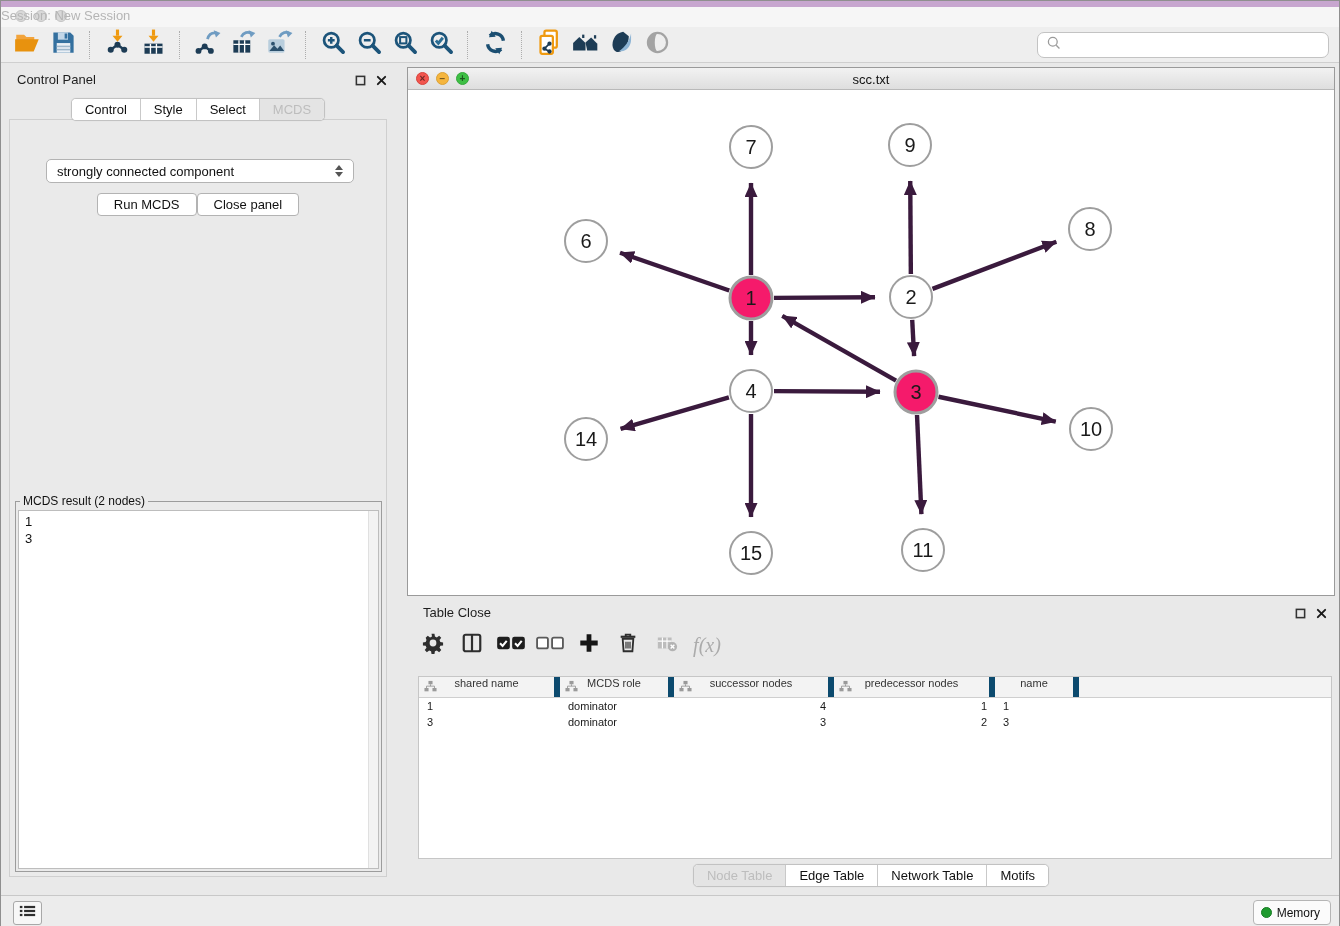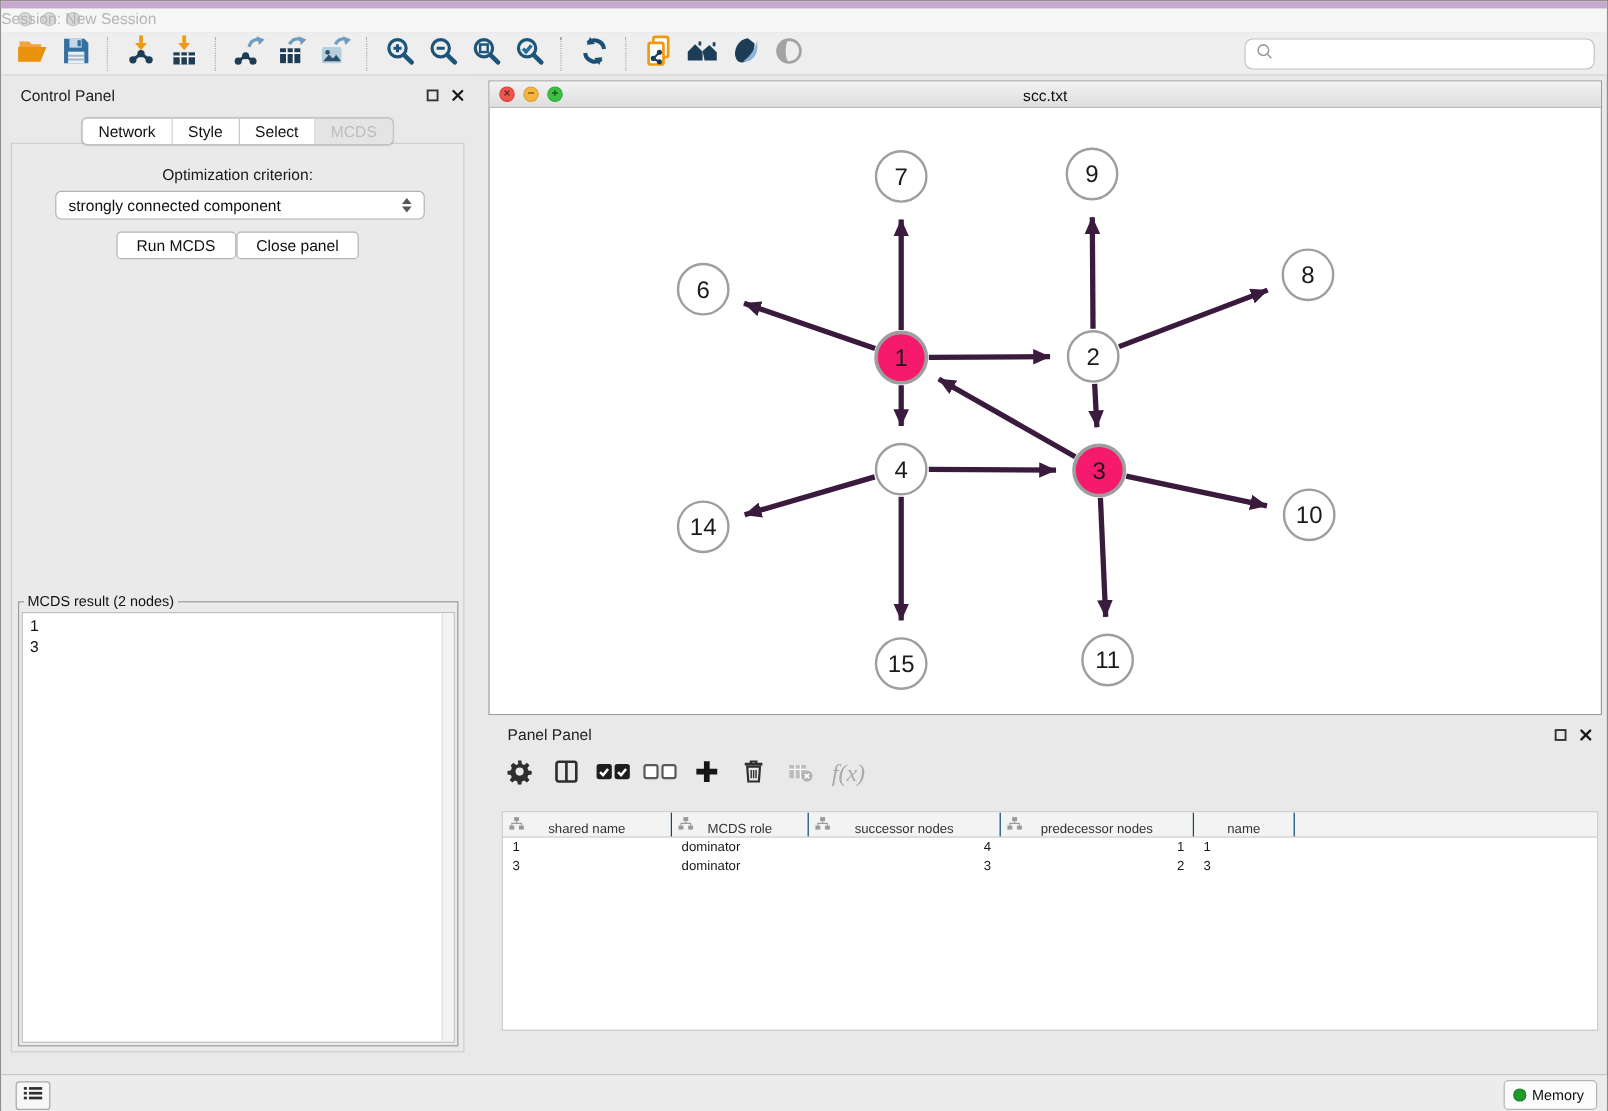"Network" div.tab { text: Network -> Control }
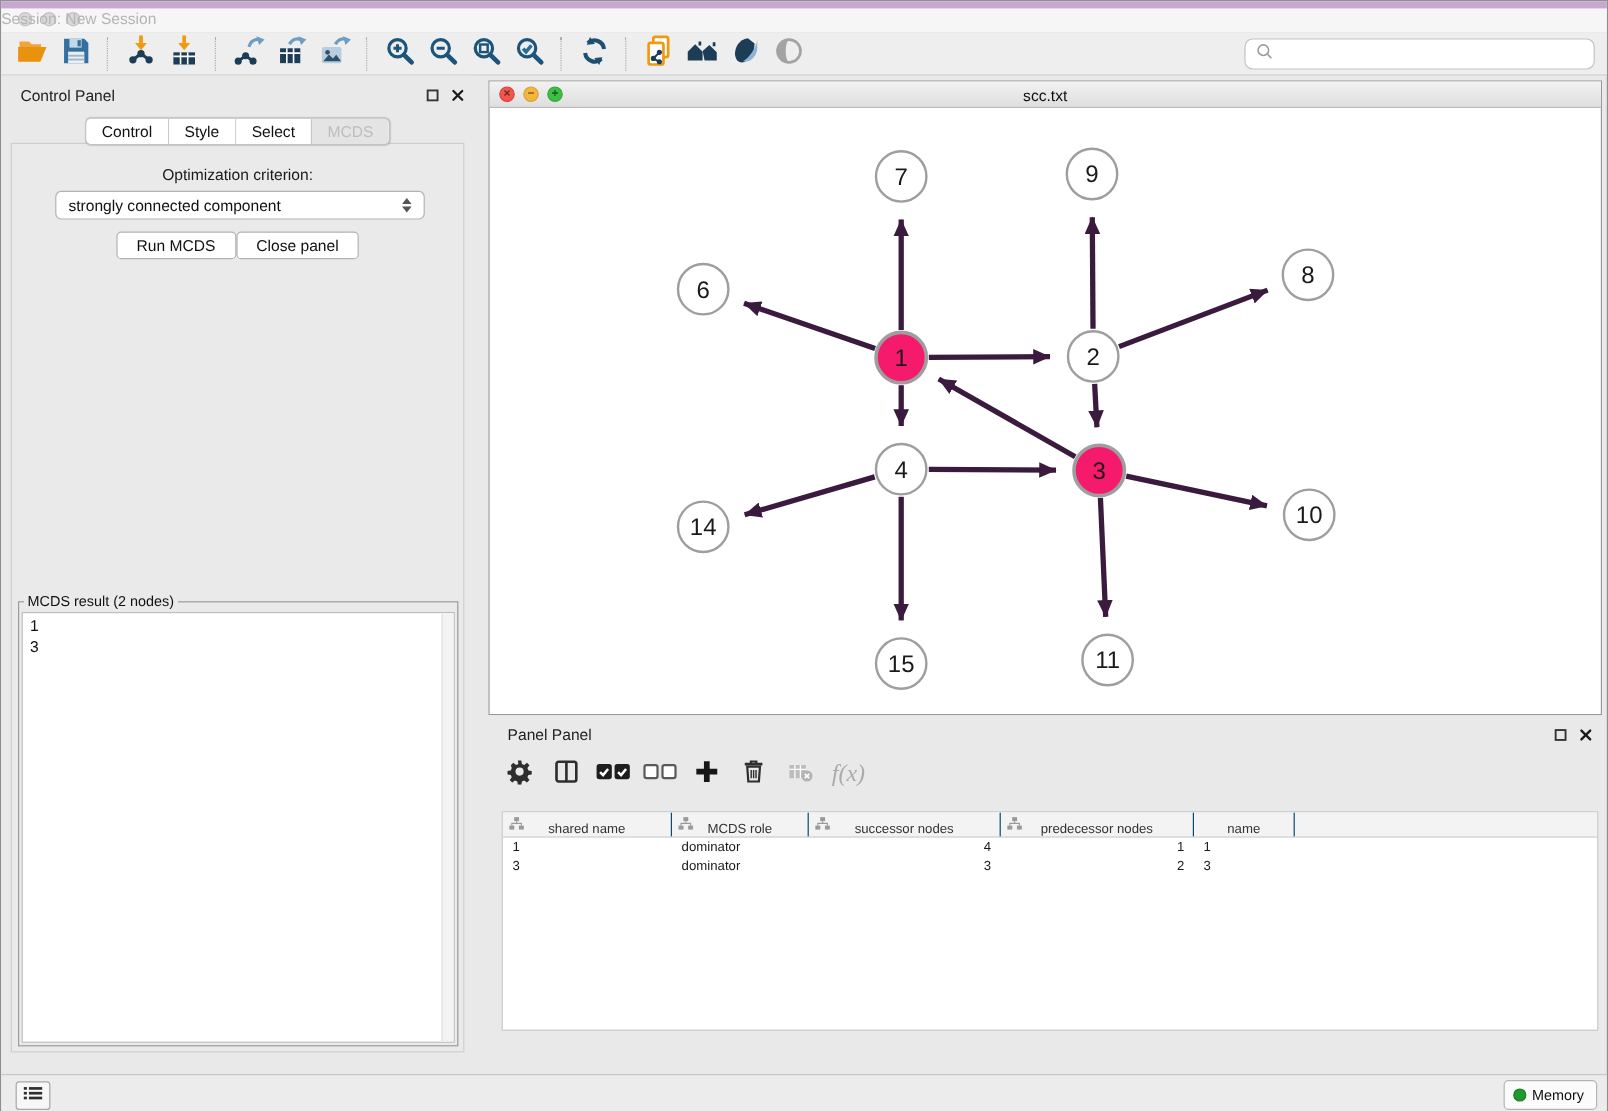"Optimization criterion:" div.opt-label { html: <div>Optimization criterion:</div> -> none }
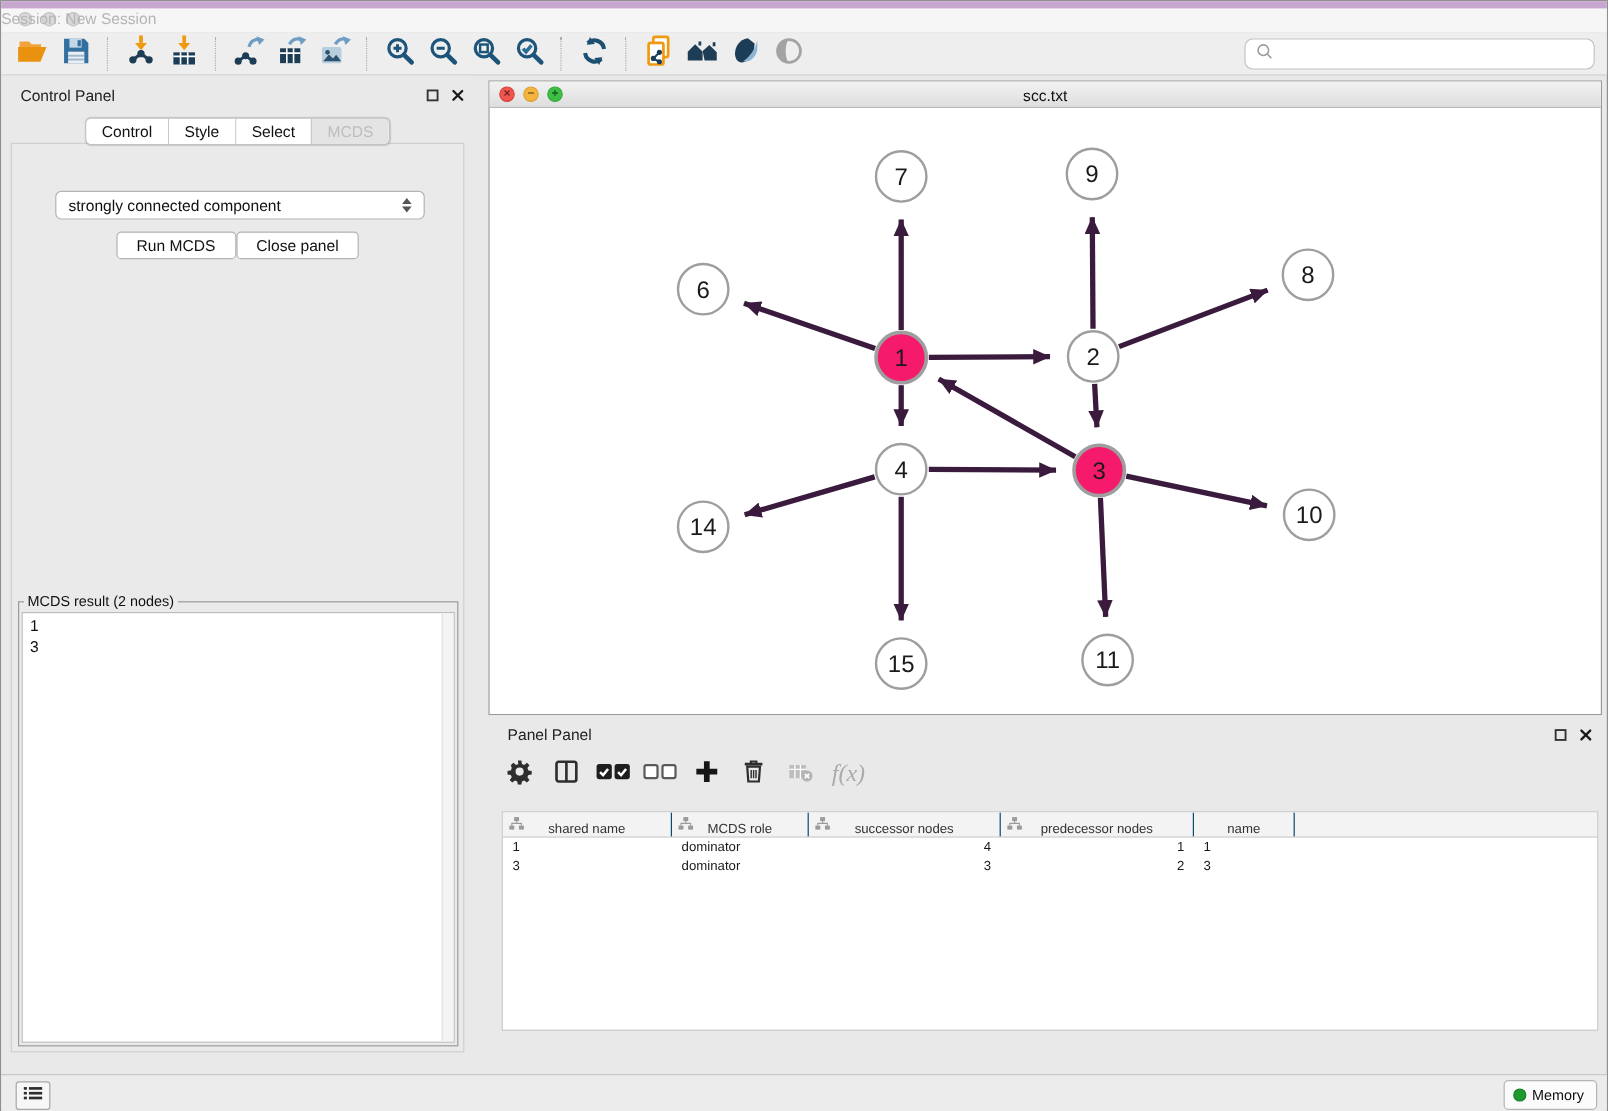"Panel Panel" div.panel-header { text: Panel Panel -> Table Close }
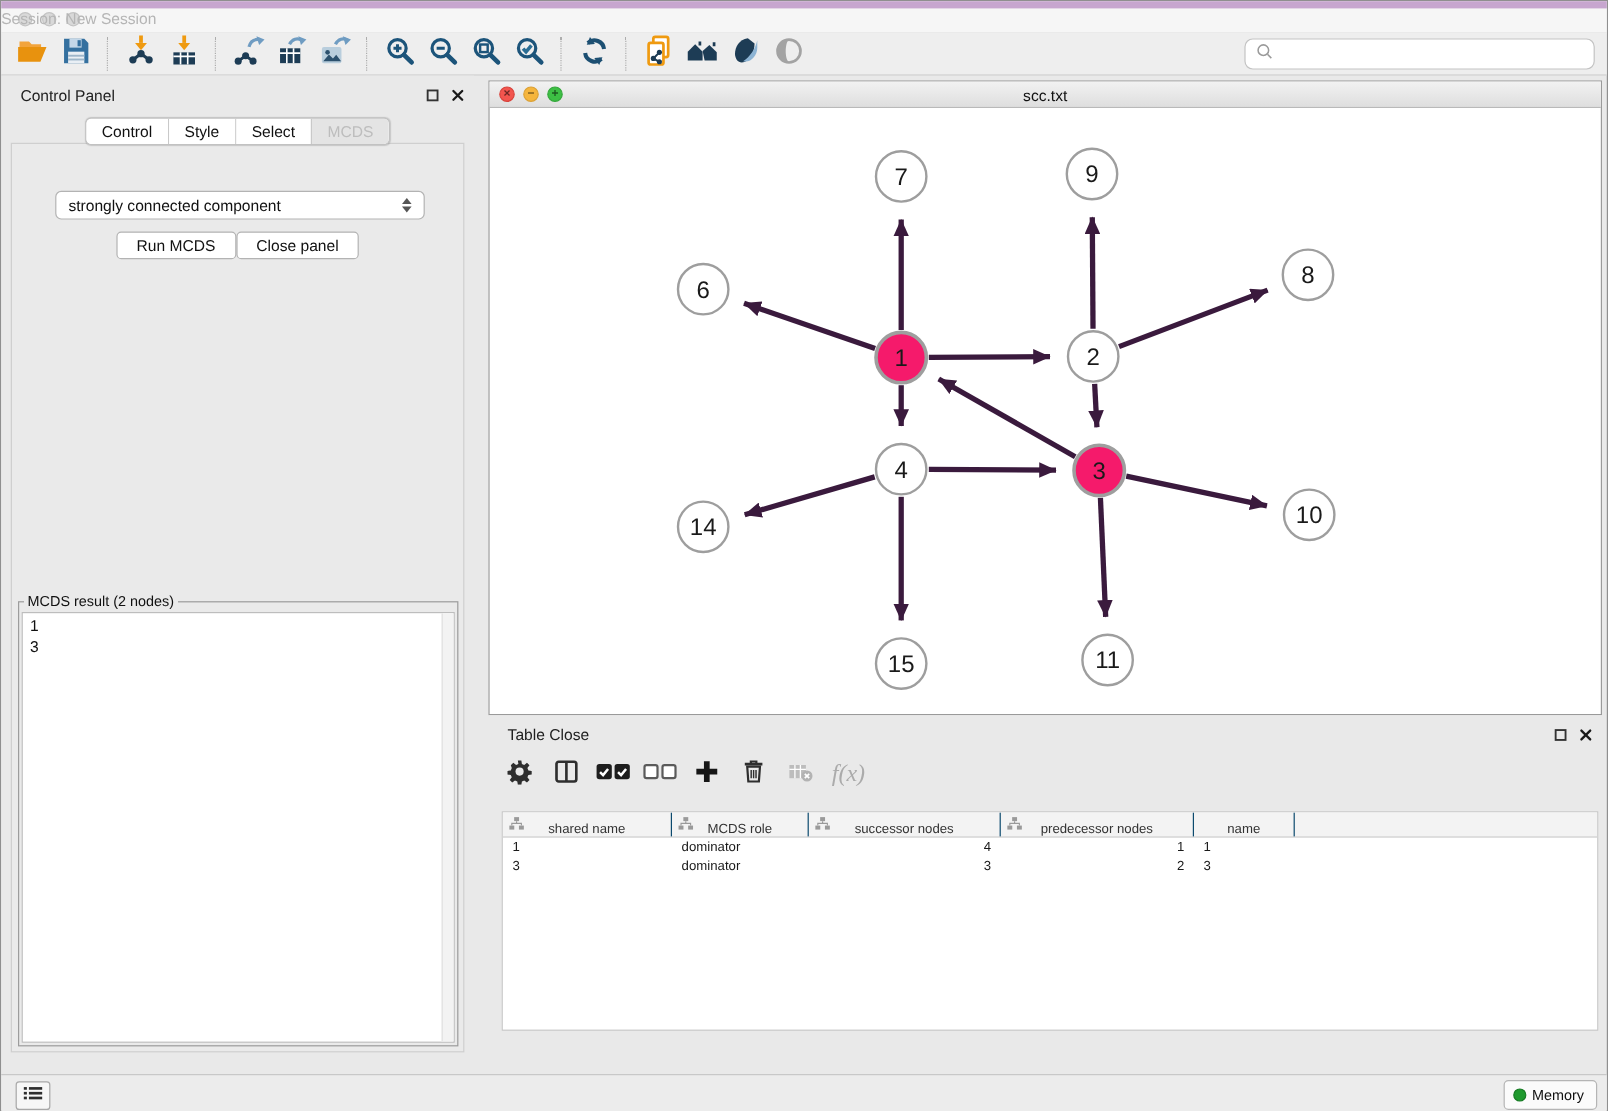"shared name" .th { align-items: flex-end -> flex-start; border-right: 1px solid #0c4a6e -> 6px solid #0c4a6e }
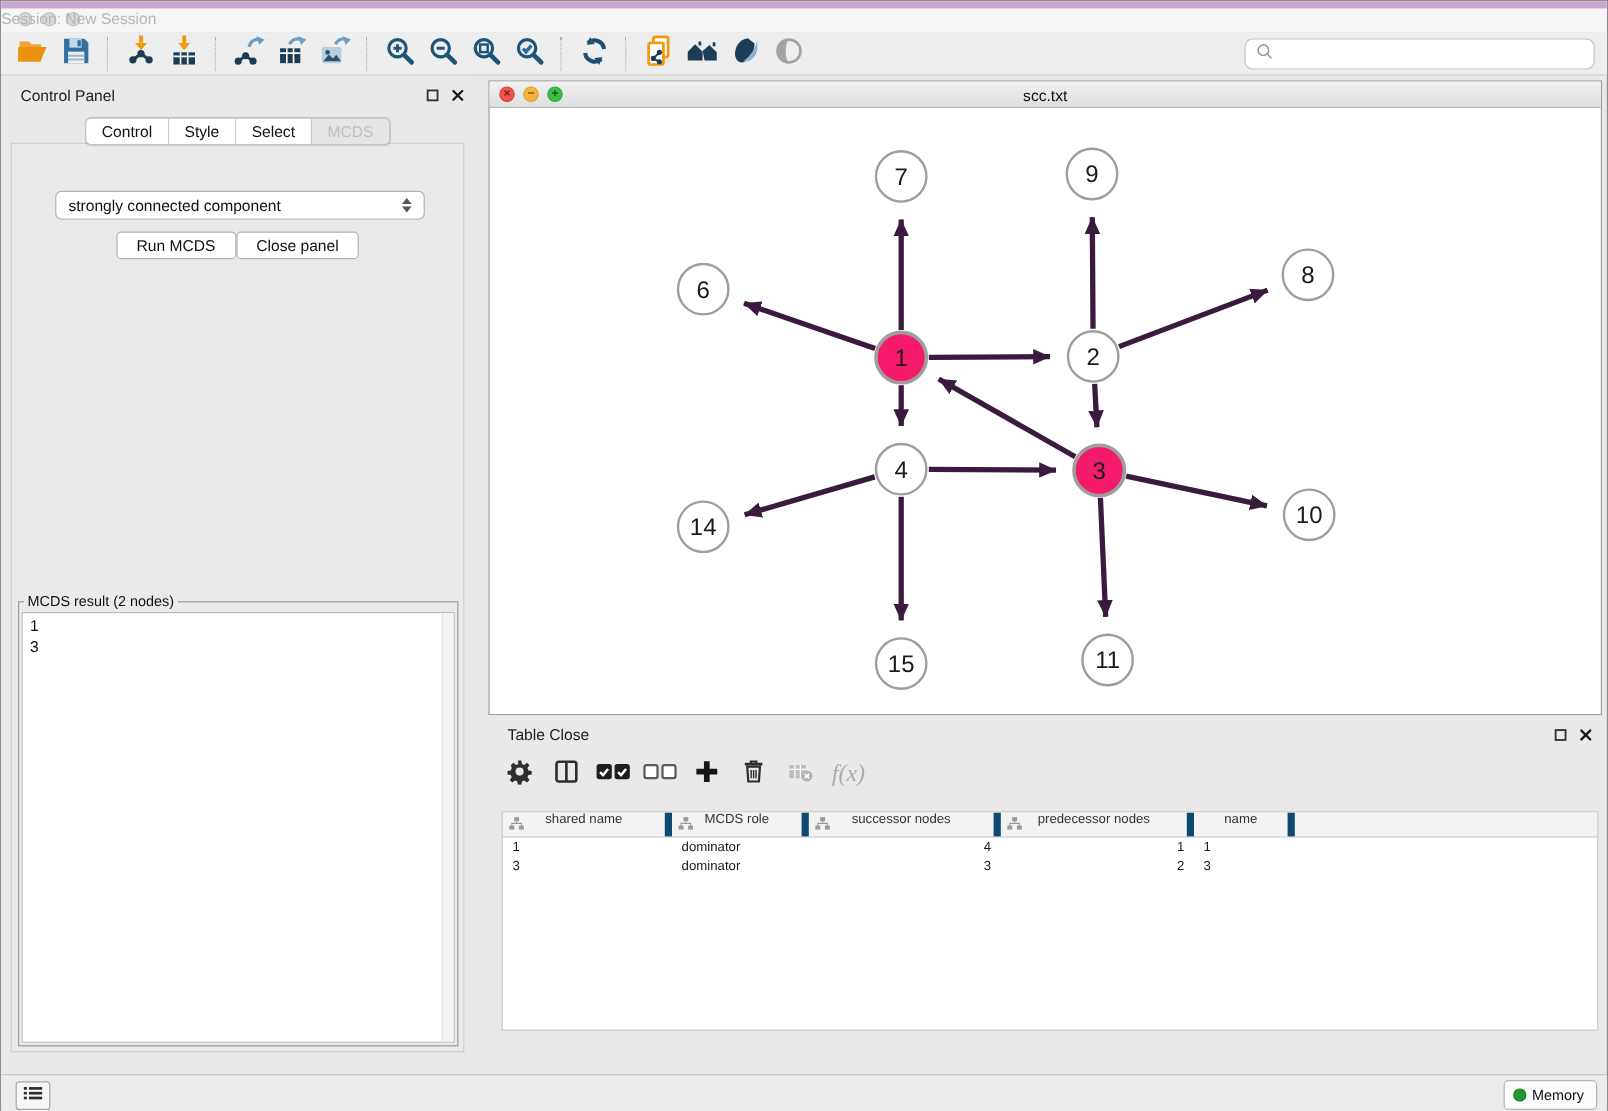"Node Table" div.bottom-tabstrip { html: none -> <div> <div> <div>Node Table</div> <div>Edge Table</div> <div>Network Table</div> <div>Motifs</div> </div> </div> }
